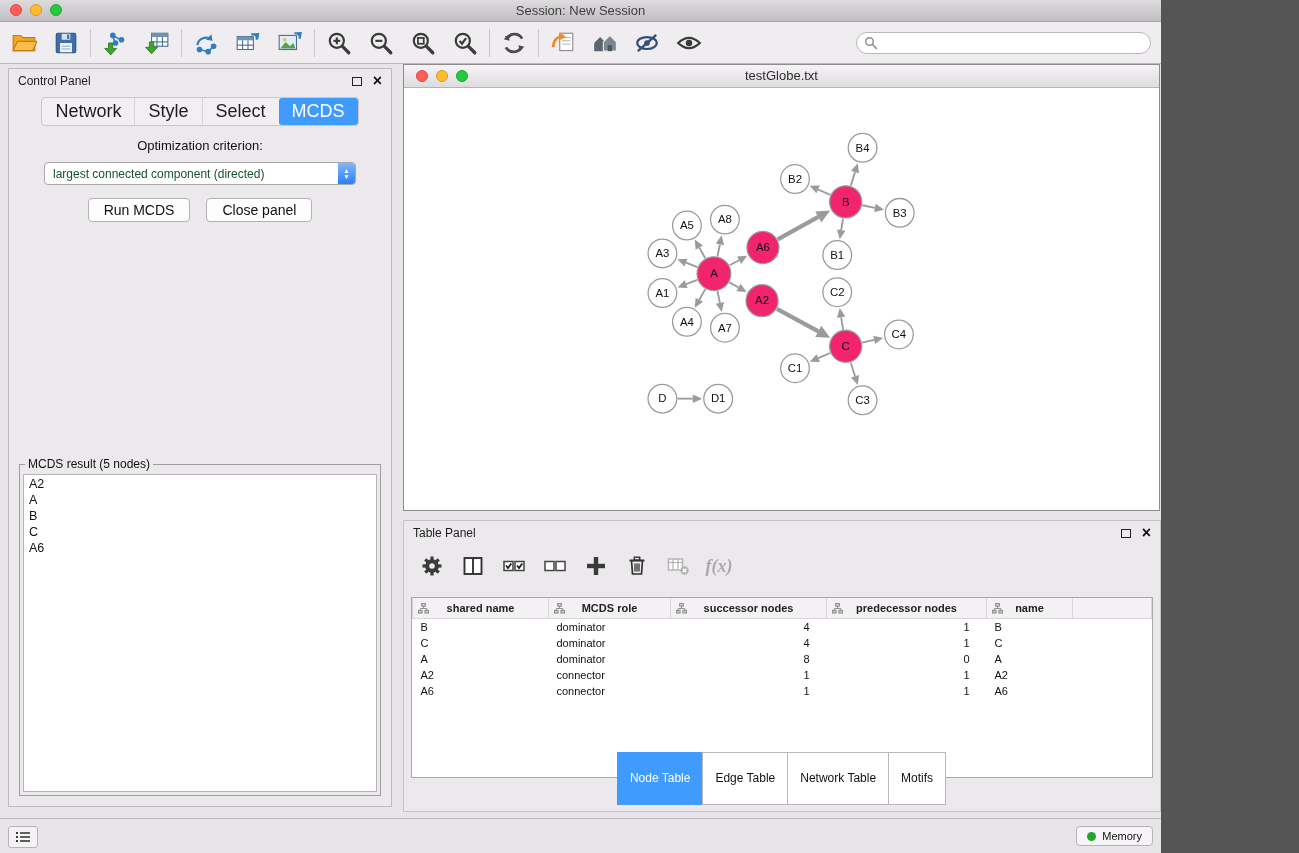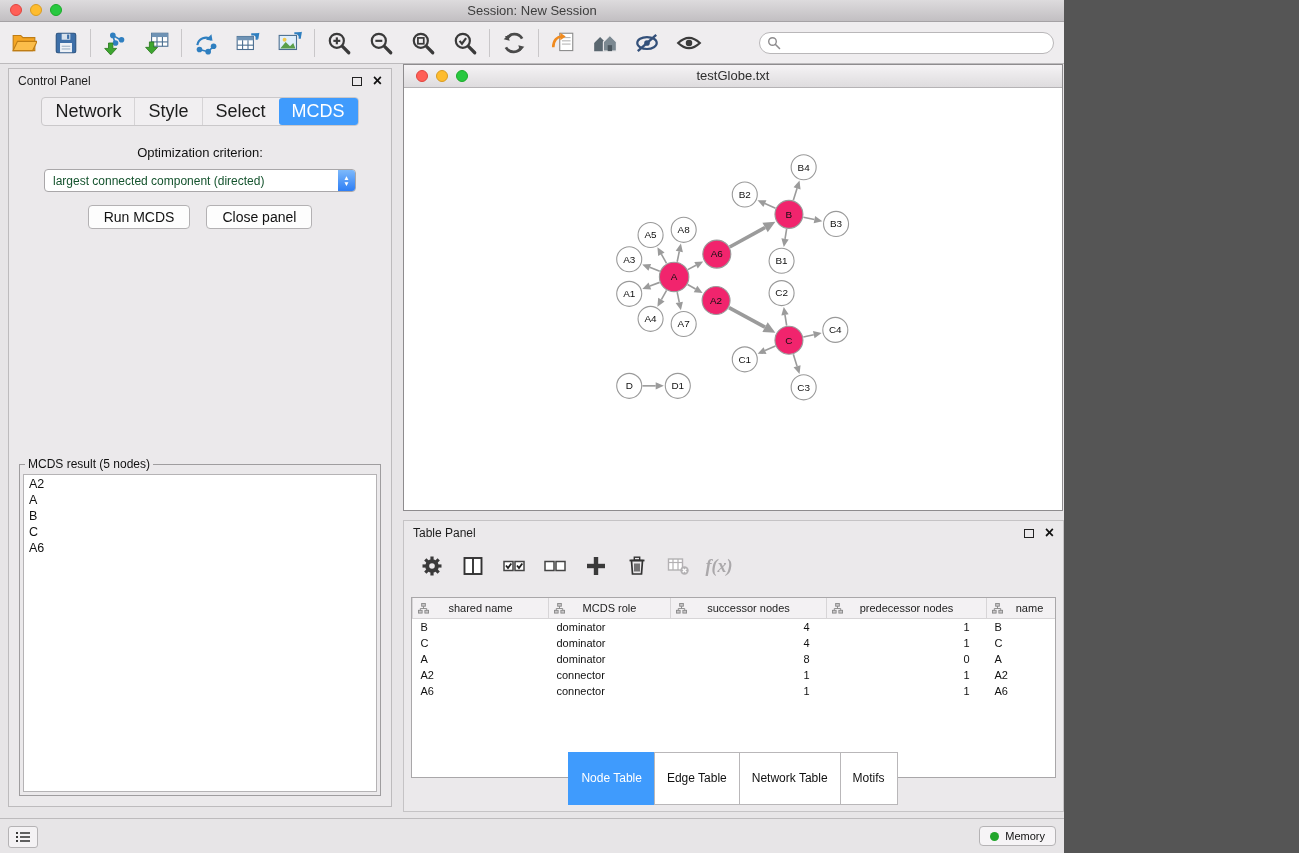"Session: New Session" .app { width: 1064px -> 1161px }
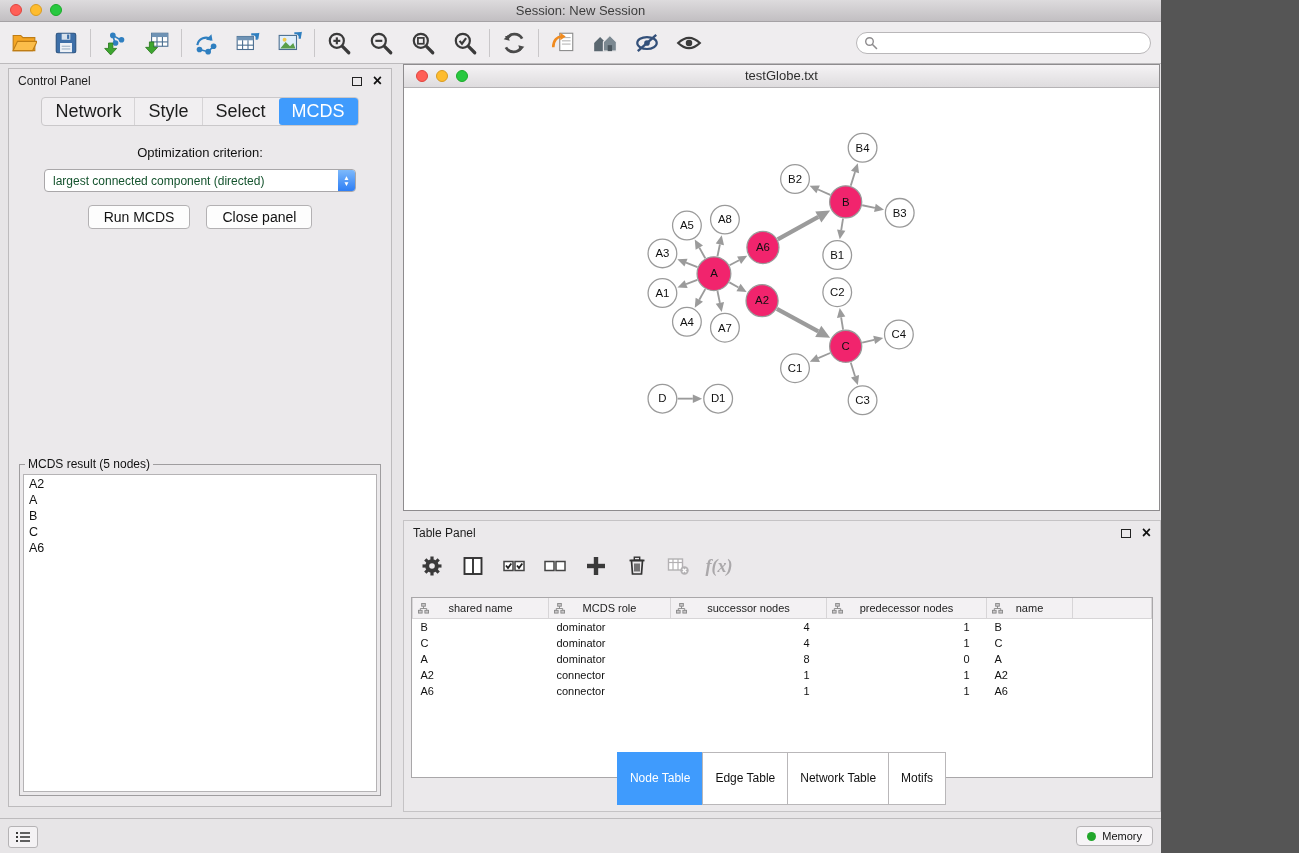"Optimization criterion:" .opt-label { margin-top: 19px -> 12px }
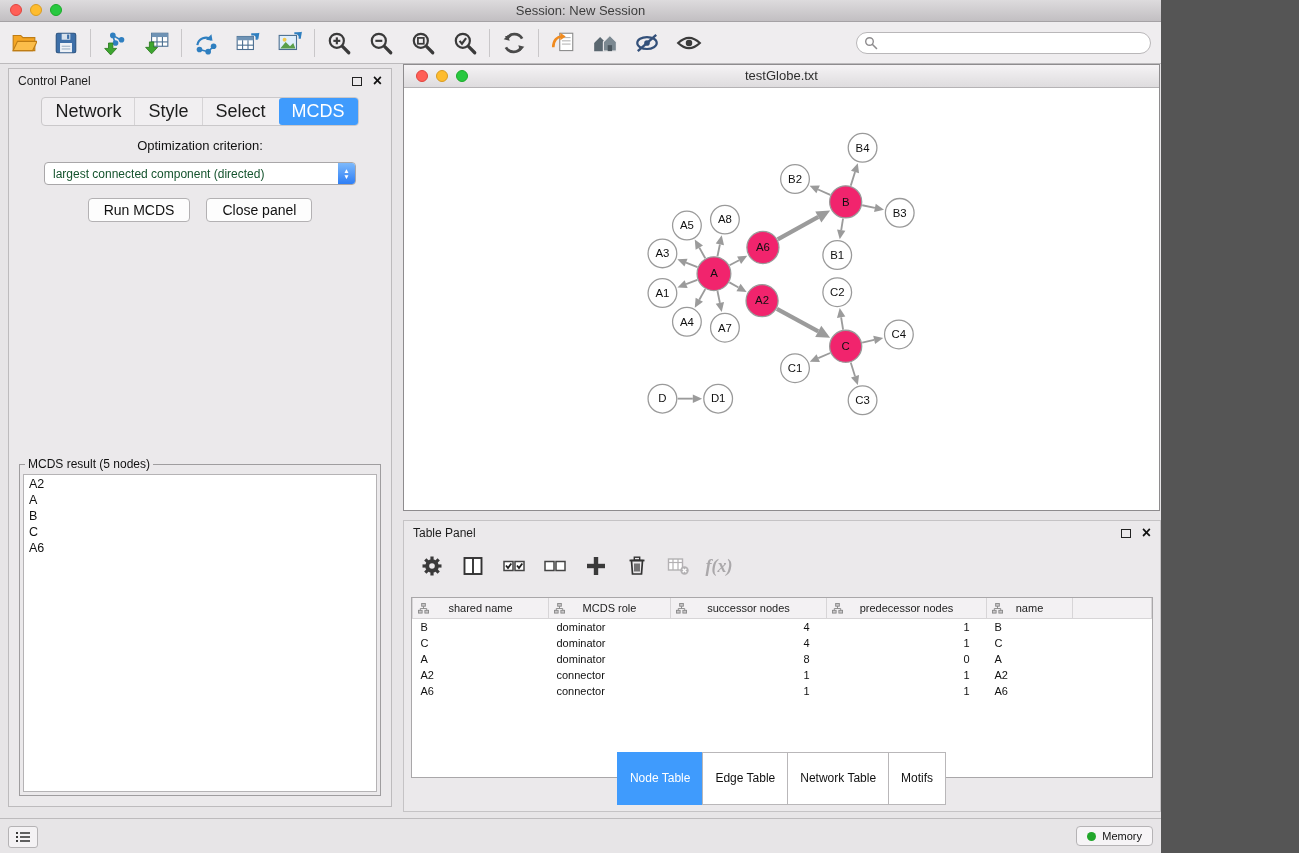"shared name" table.data th { font-weight: normal -> bold }
